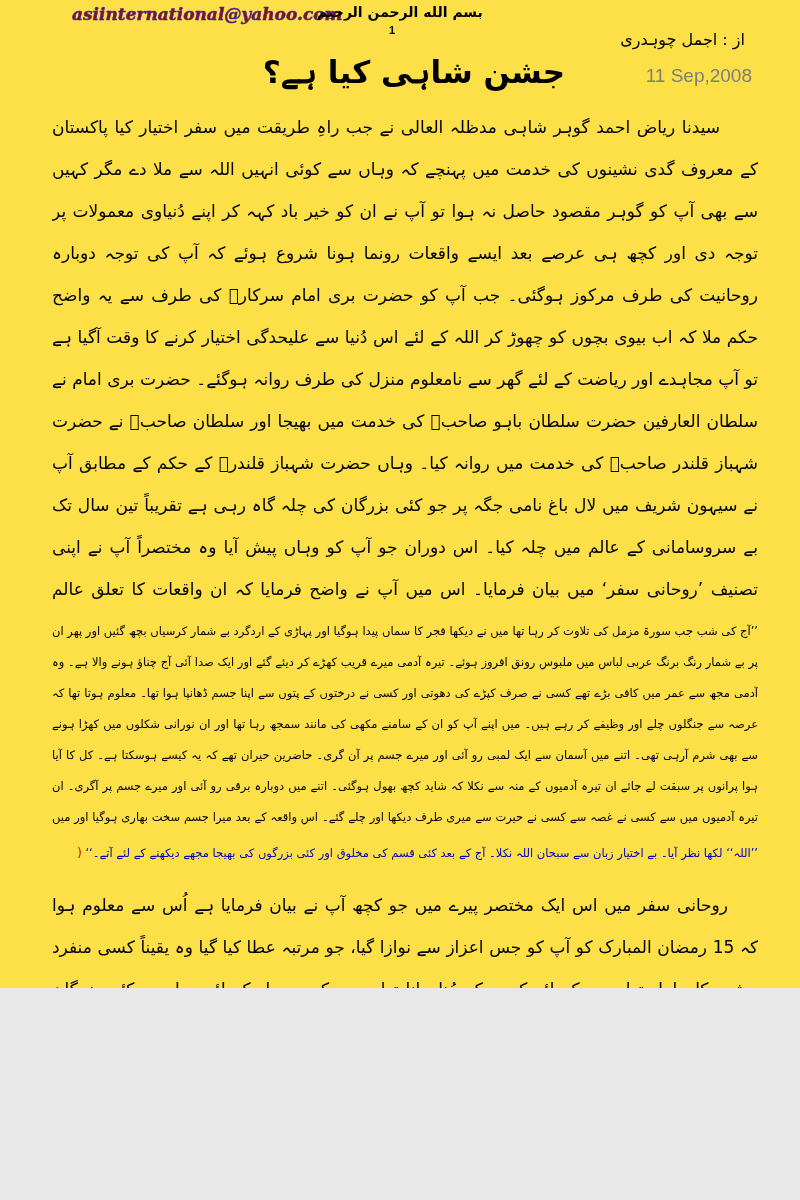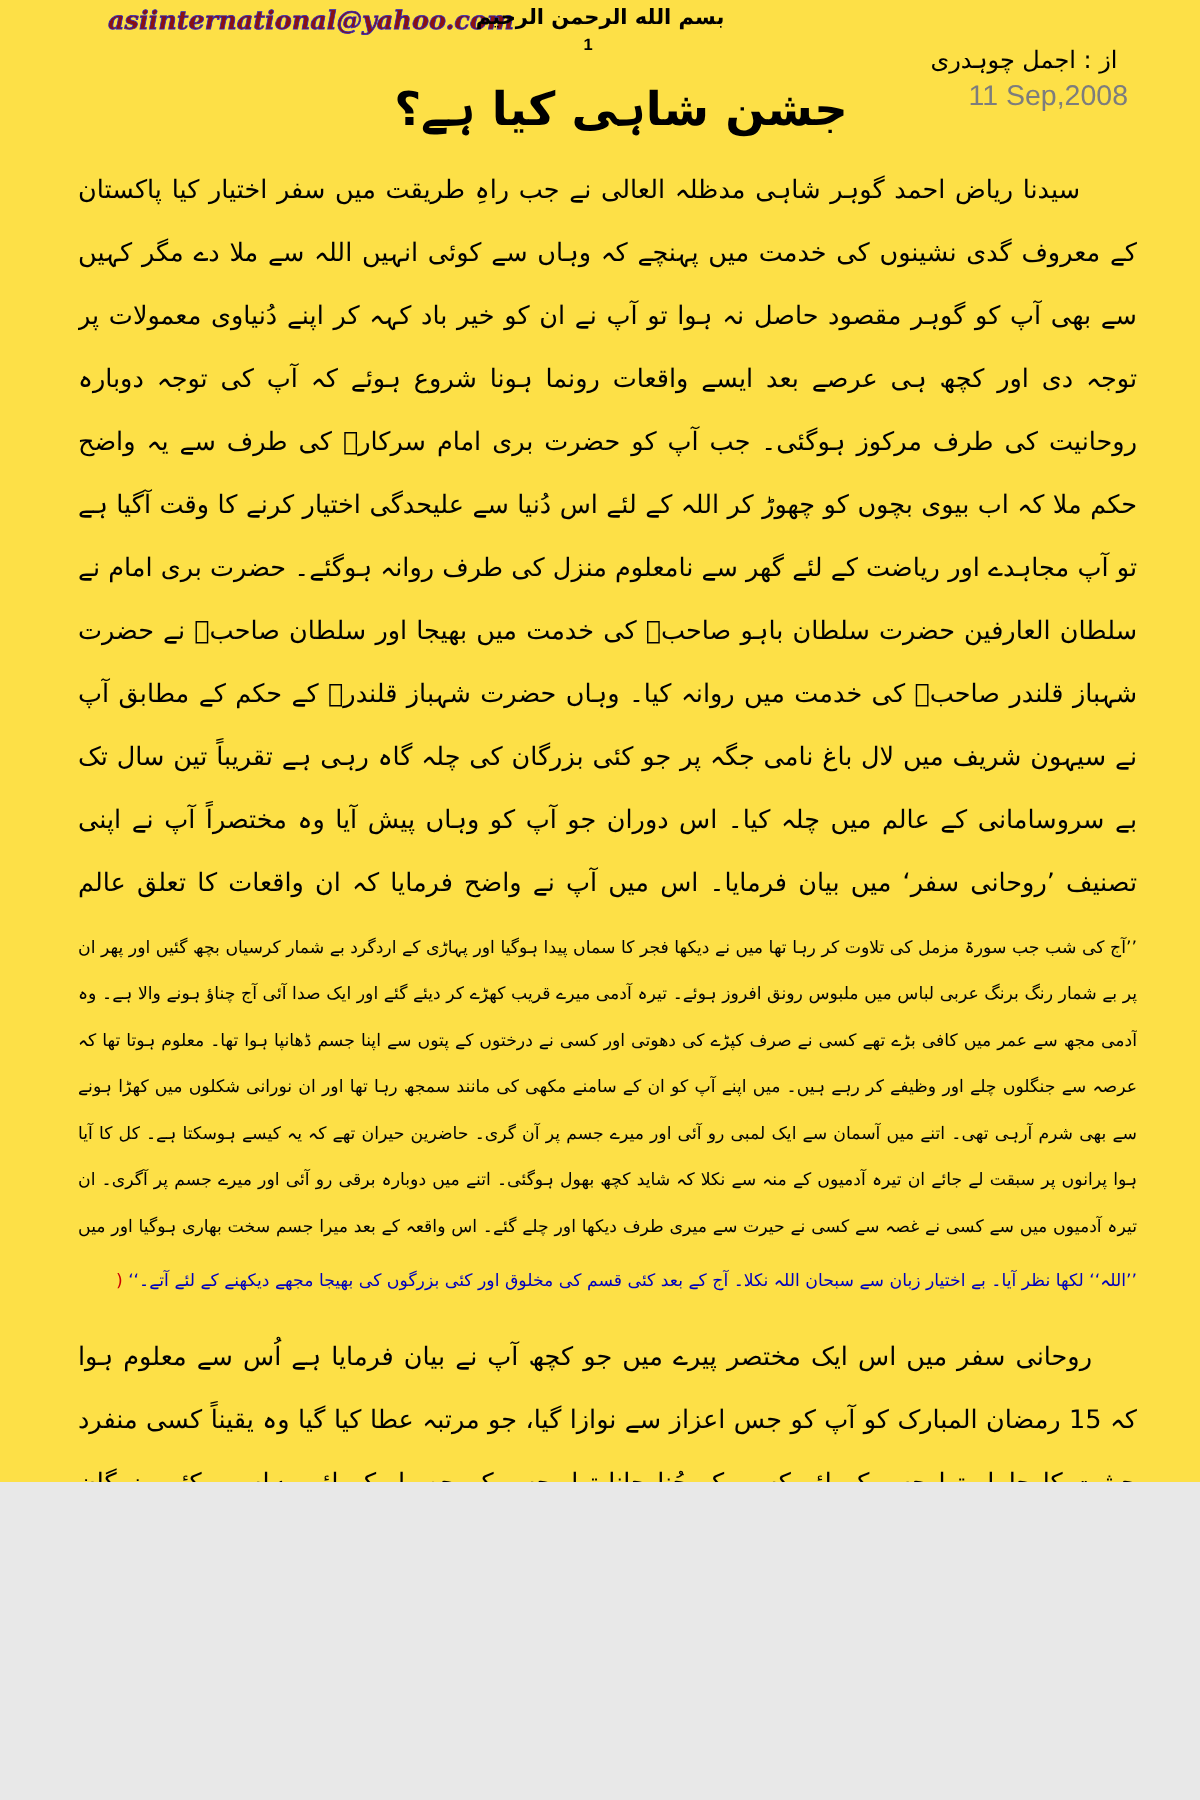"11 Sep,2008" .date { top: 54px -> 65px }
